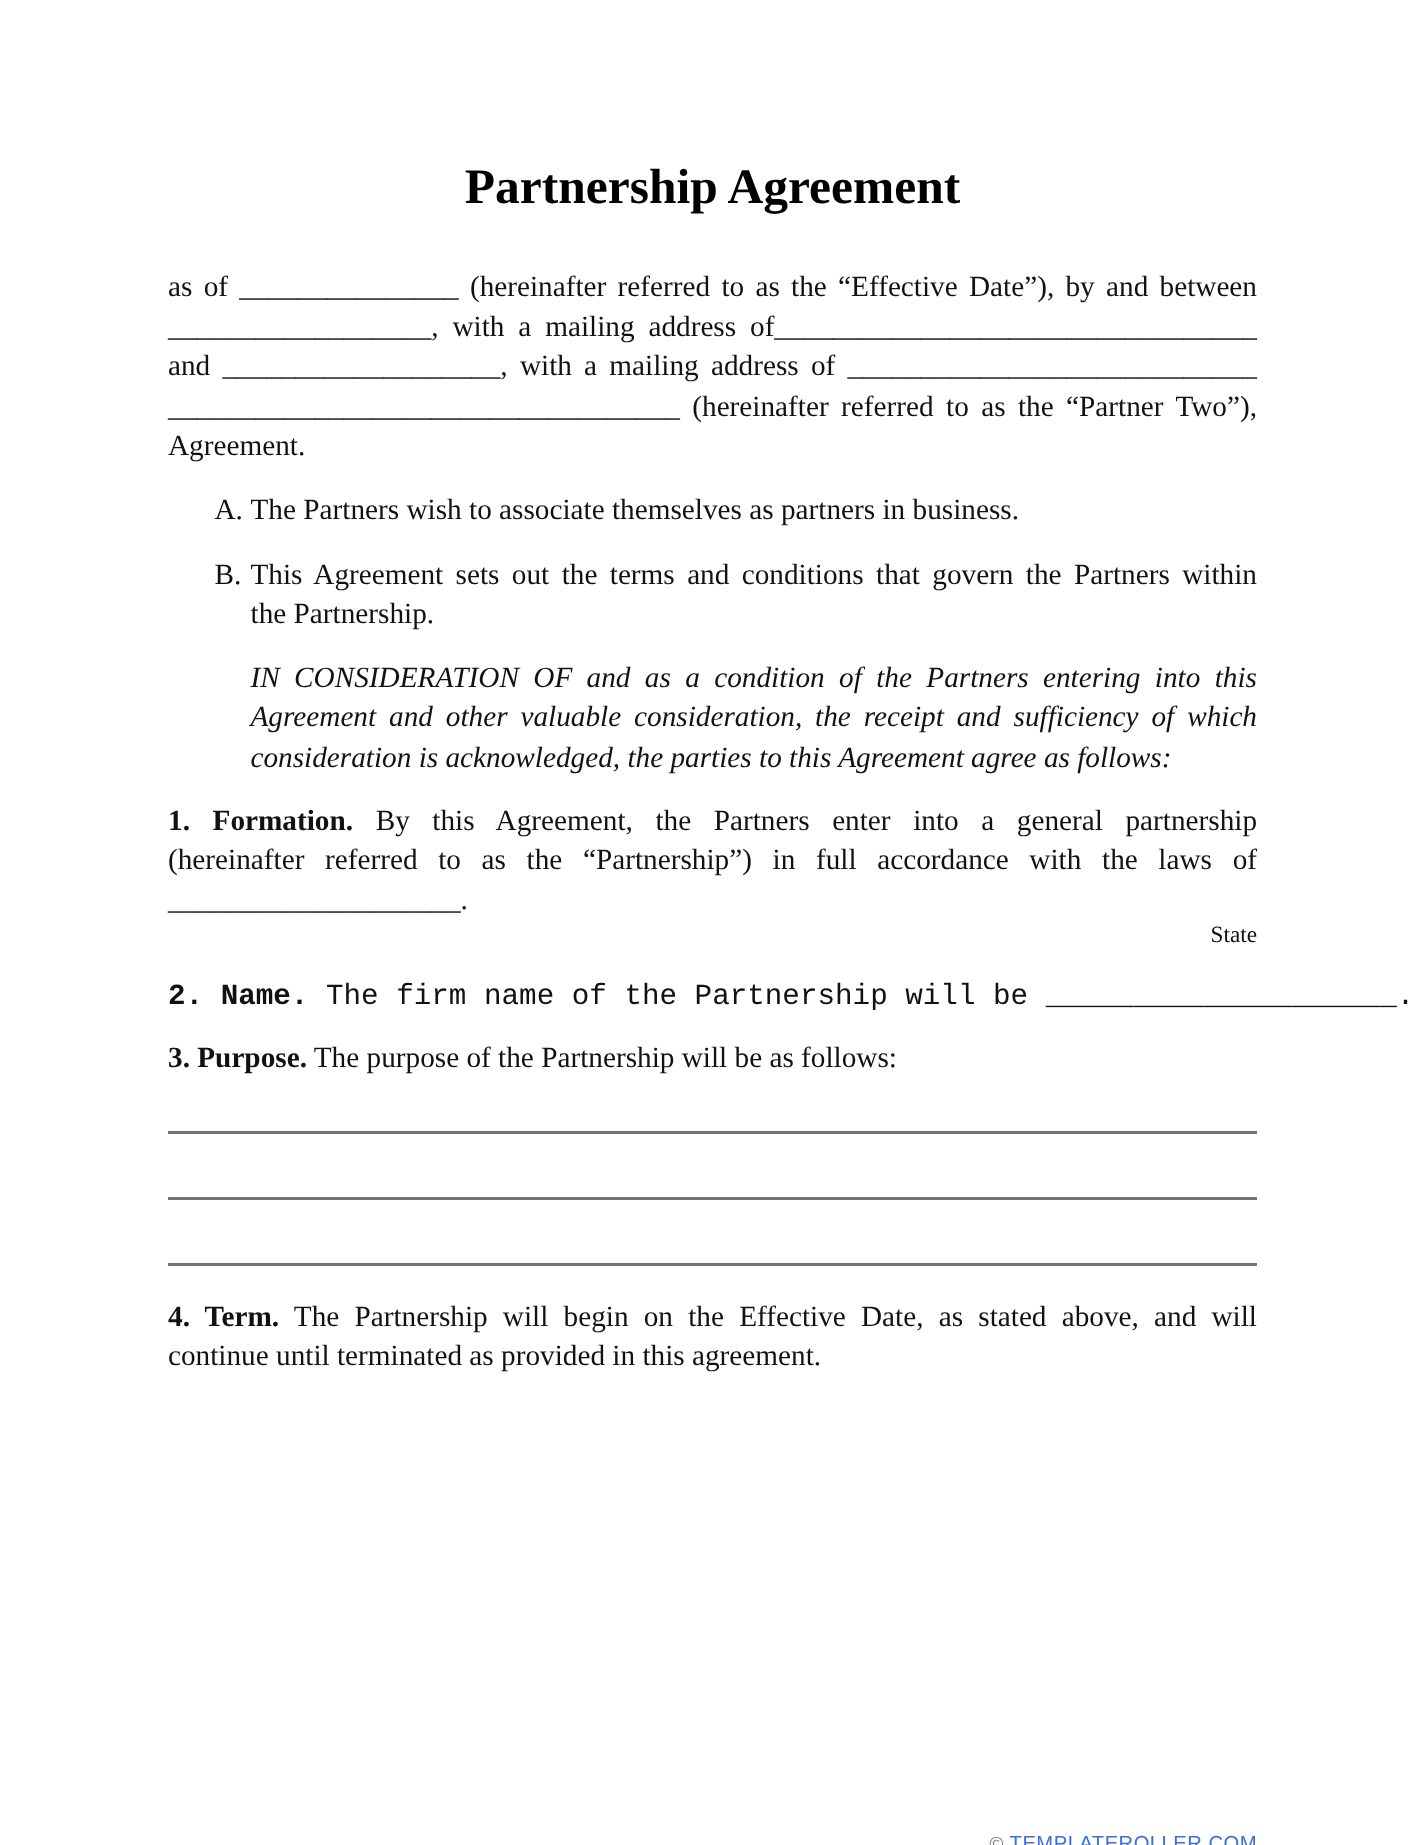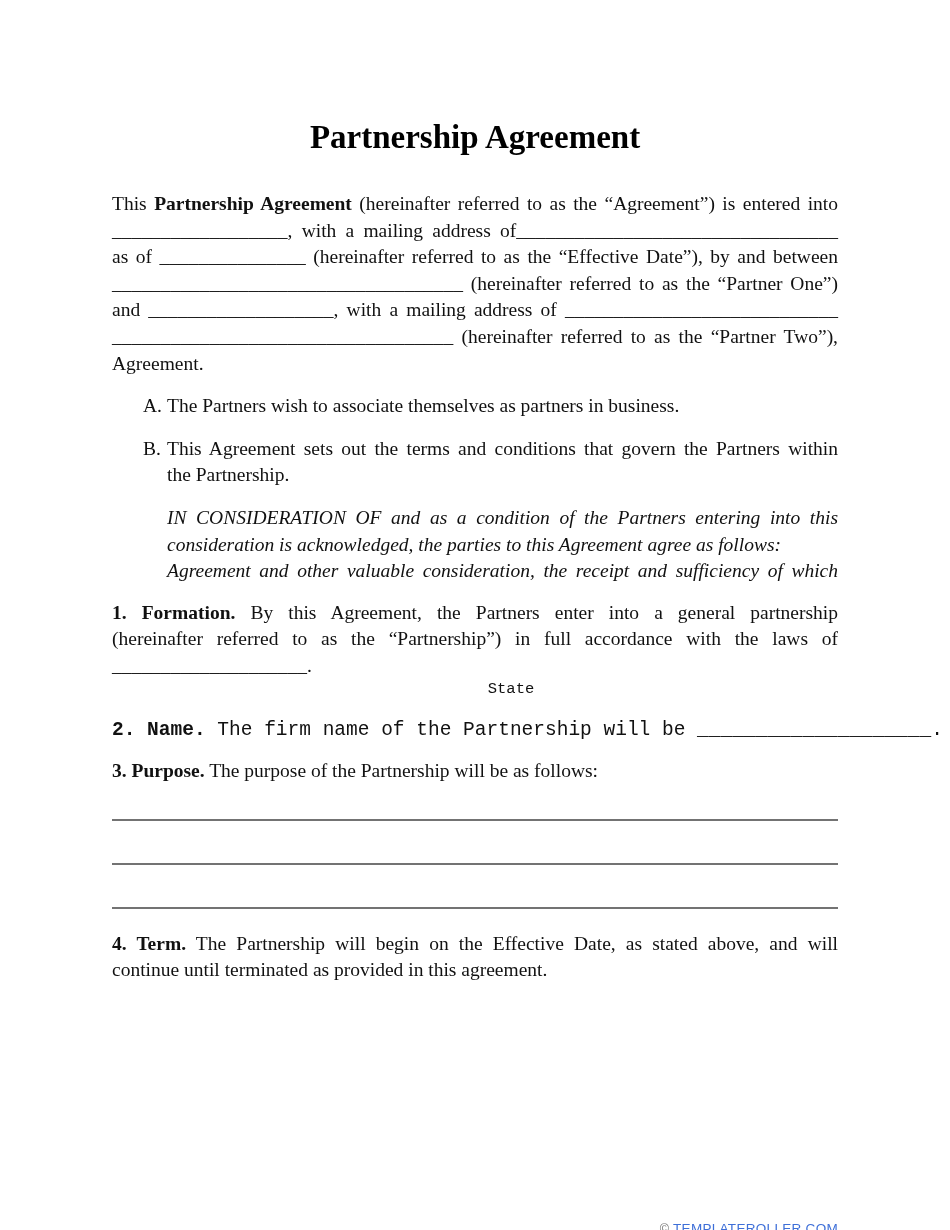"Partnership Agreement" .content { top: 12px -> 0 }
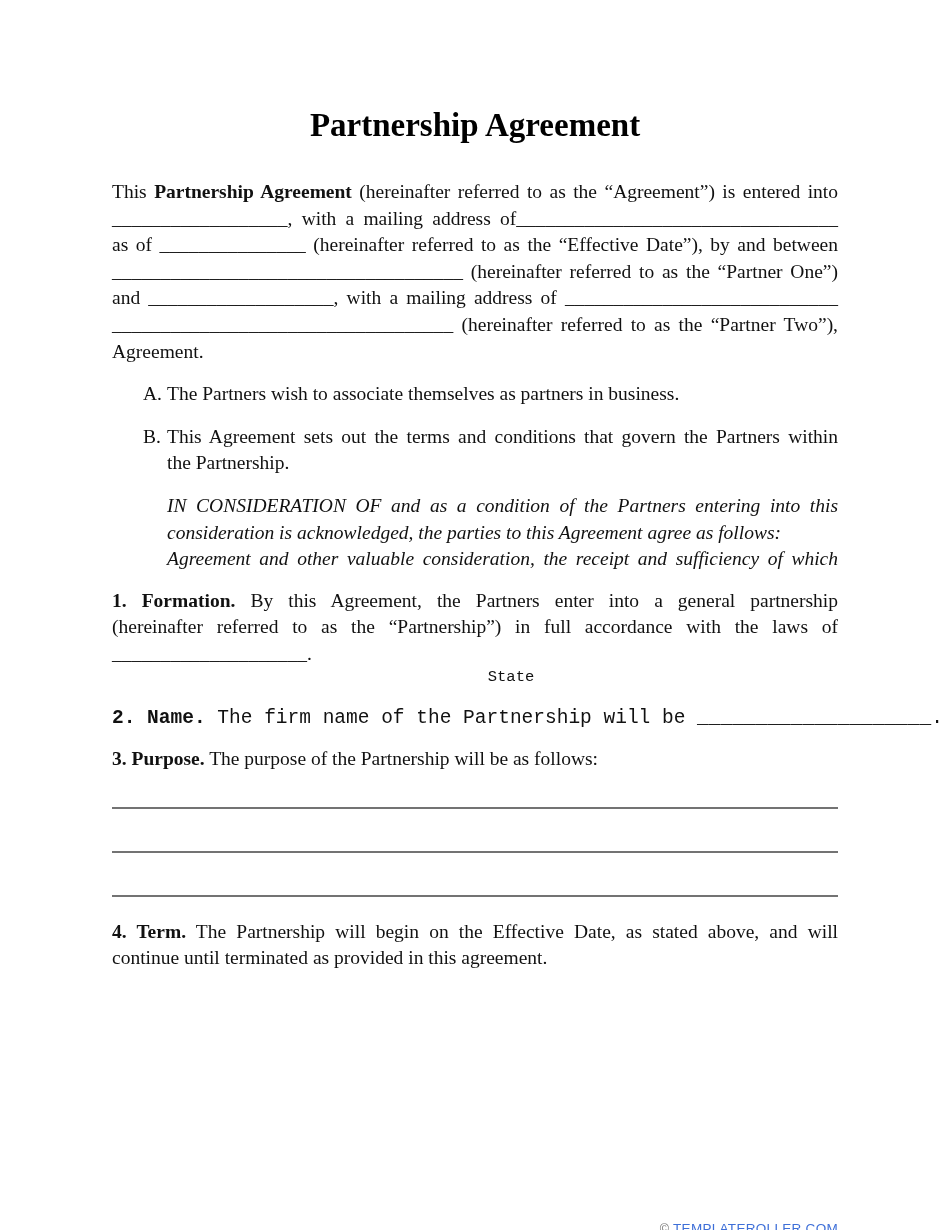"This Partnership Agreement (hereinafter" div.line { html: <div><span>This</span> <b>Partnership Agreement</b> <span>(hereinafter referred to as the “Agreement”) is entered into</span></div> -> none }
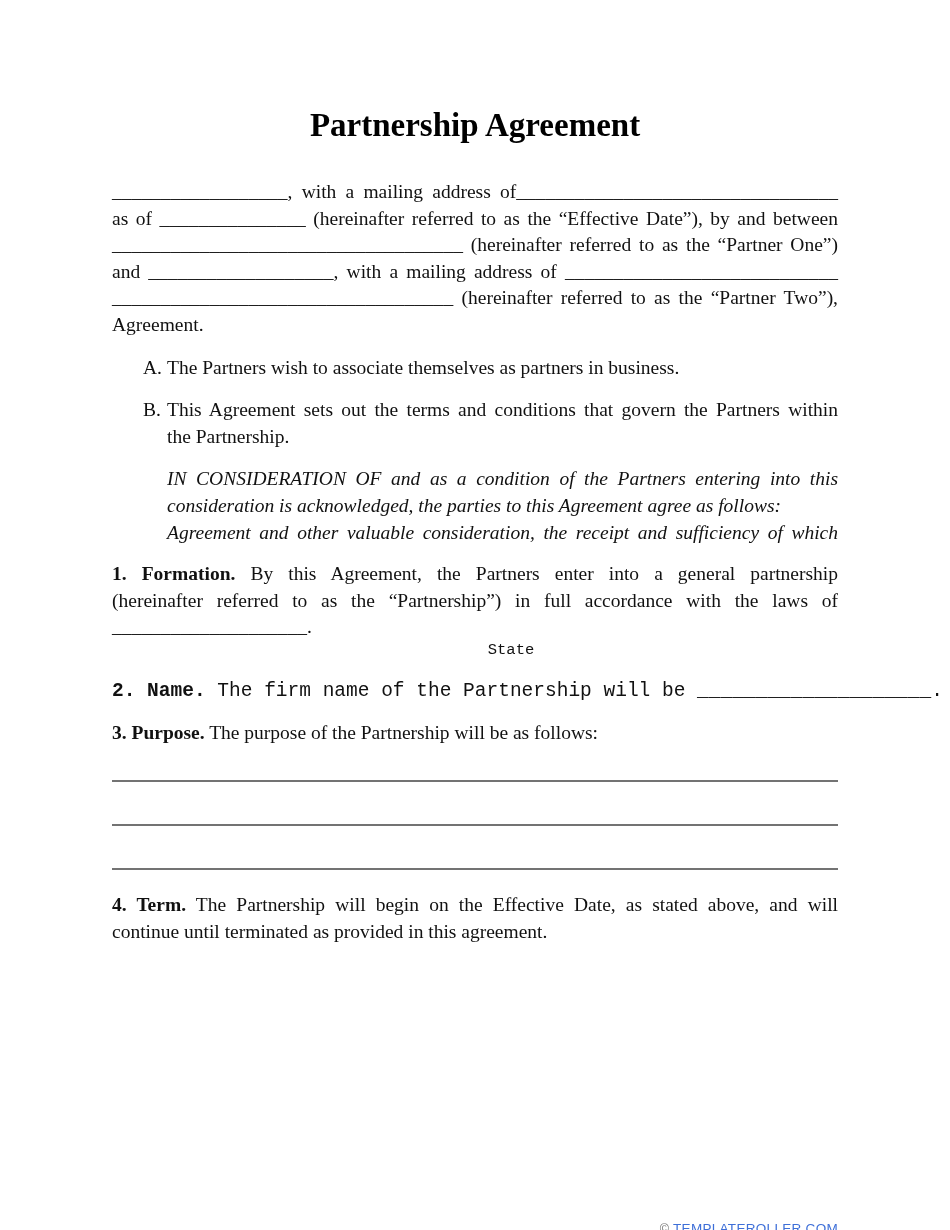"__________________, with a mailing" div.line { order: before "as of _______________ (hereinafter" -> after "as of _______________ (hereinafter" }
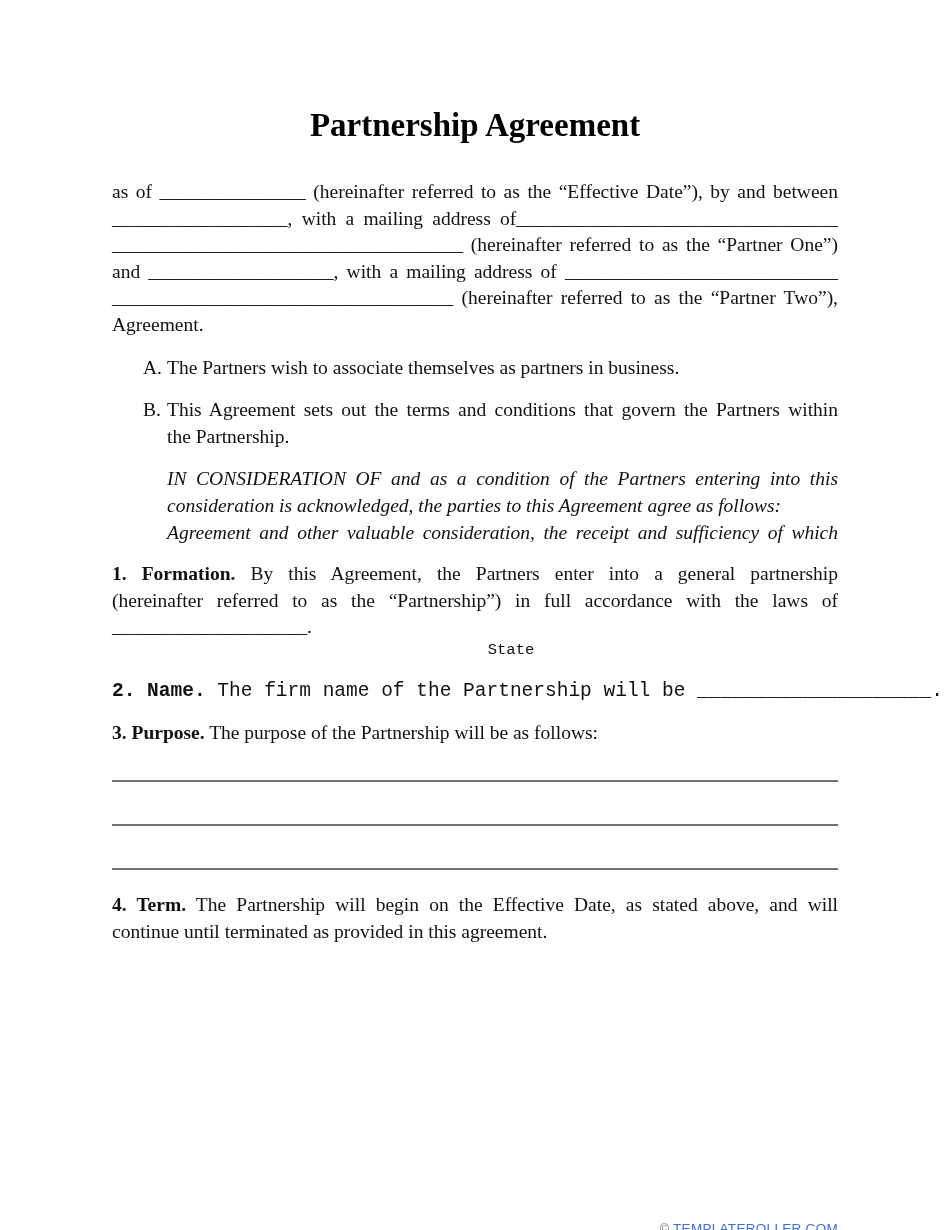"____________________________________" div.line { html: <div>____________________________________ (hereinafter referred to as the “Partner One”)</div> -> none }
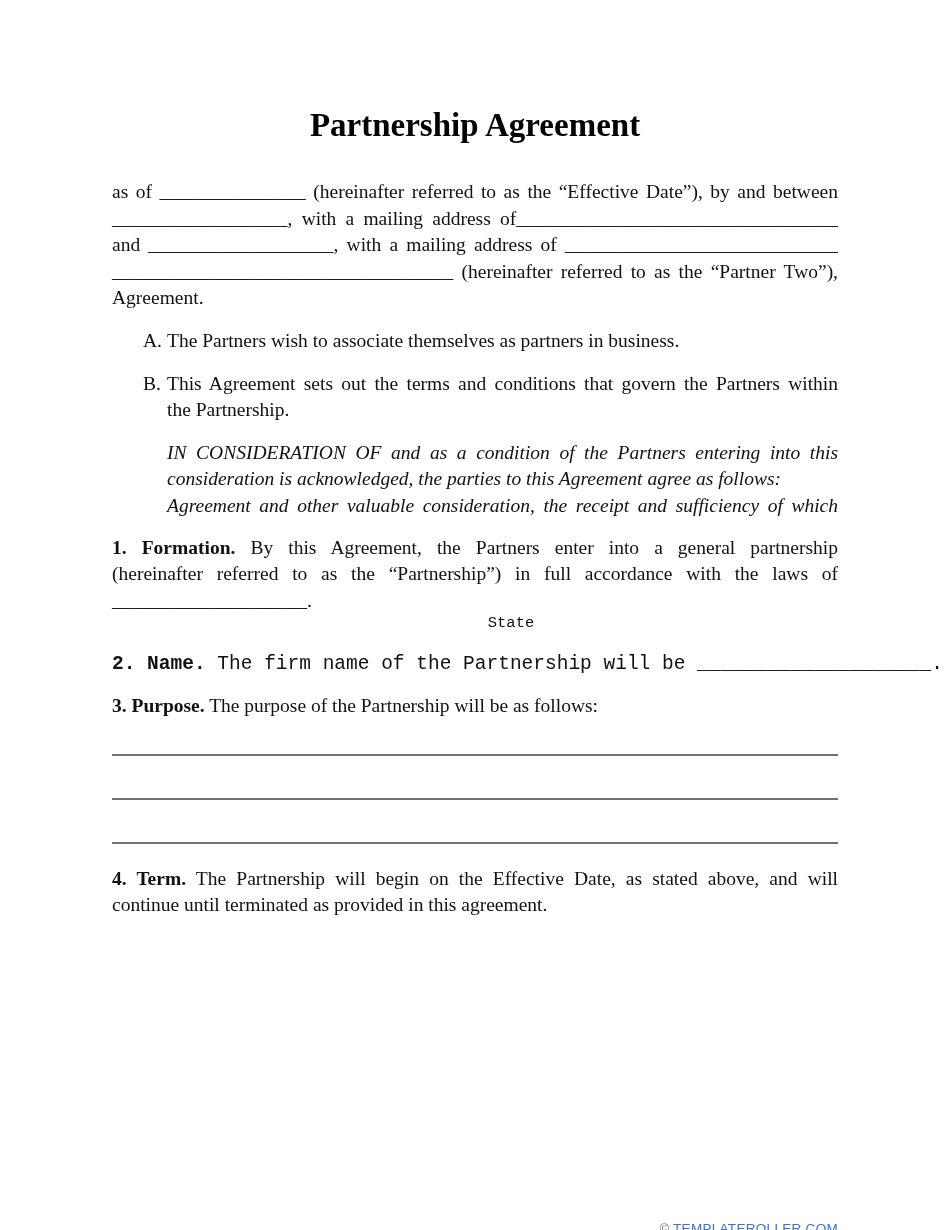"consideration is acknowledged, the" div.line { order: before "Agreement and other valuable" -> after "Agreement and other valuable" }
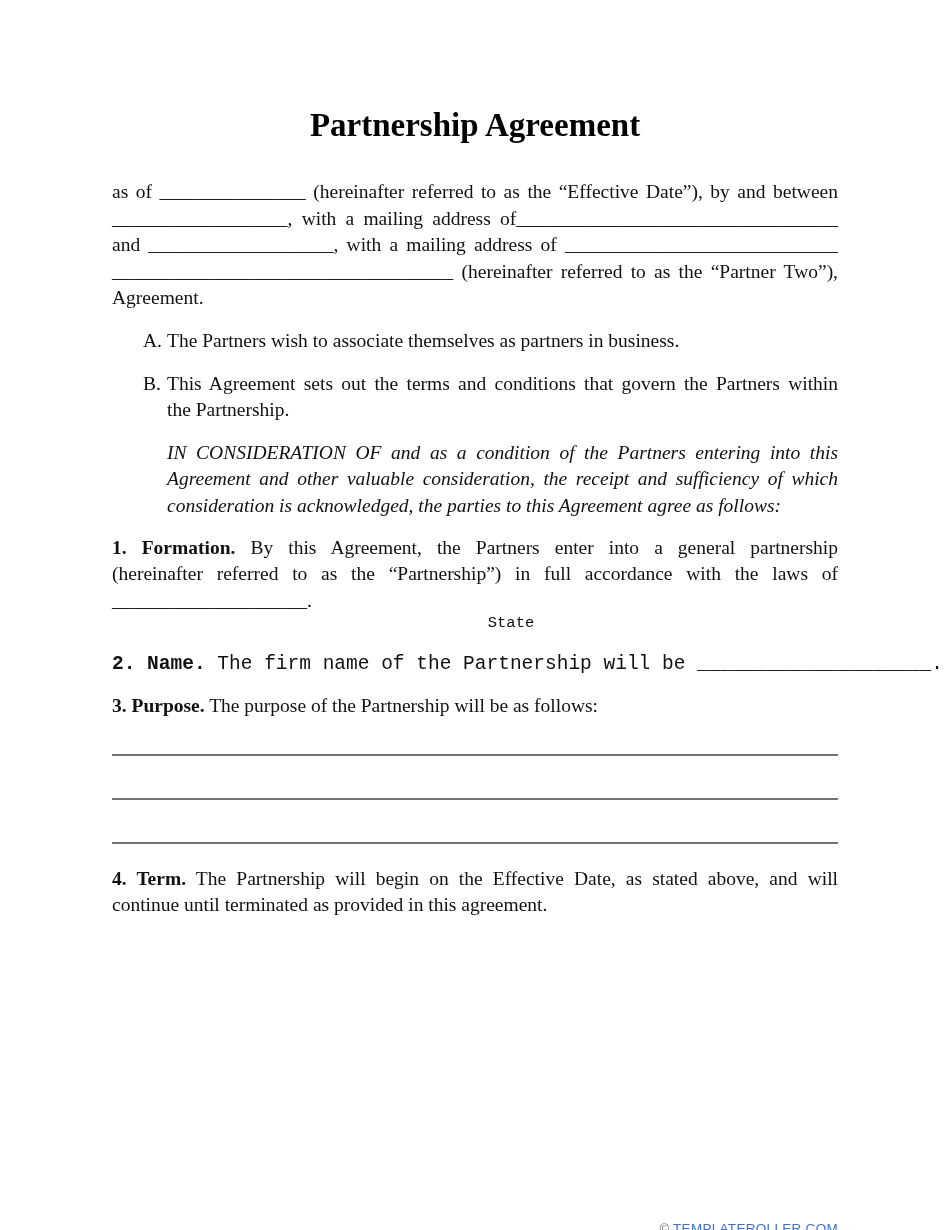"State" .state-label { font-family: Liberation Mono, monospace -> none; text-align: center -> right }
